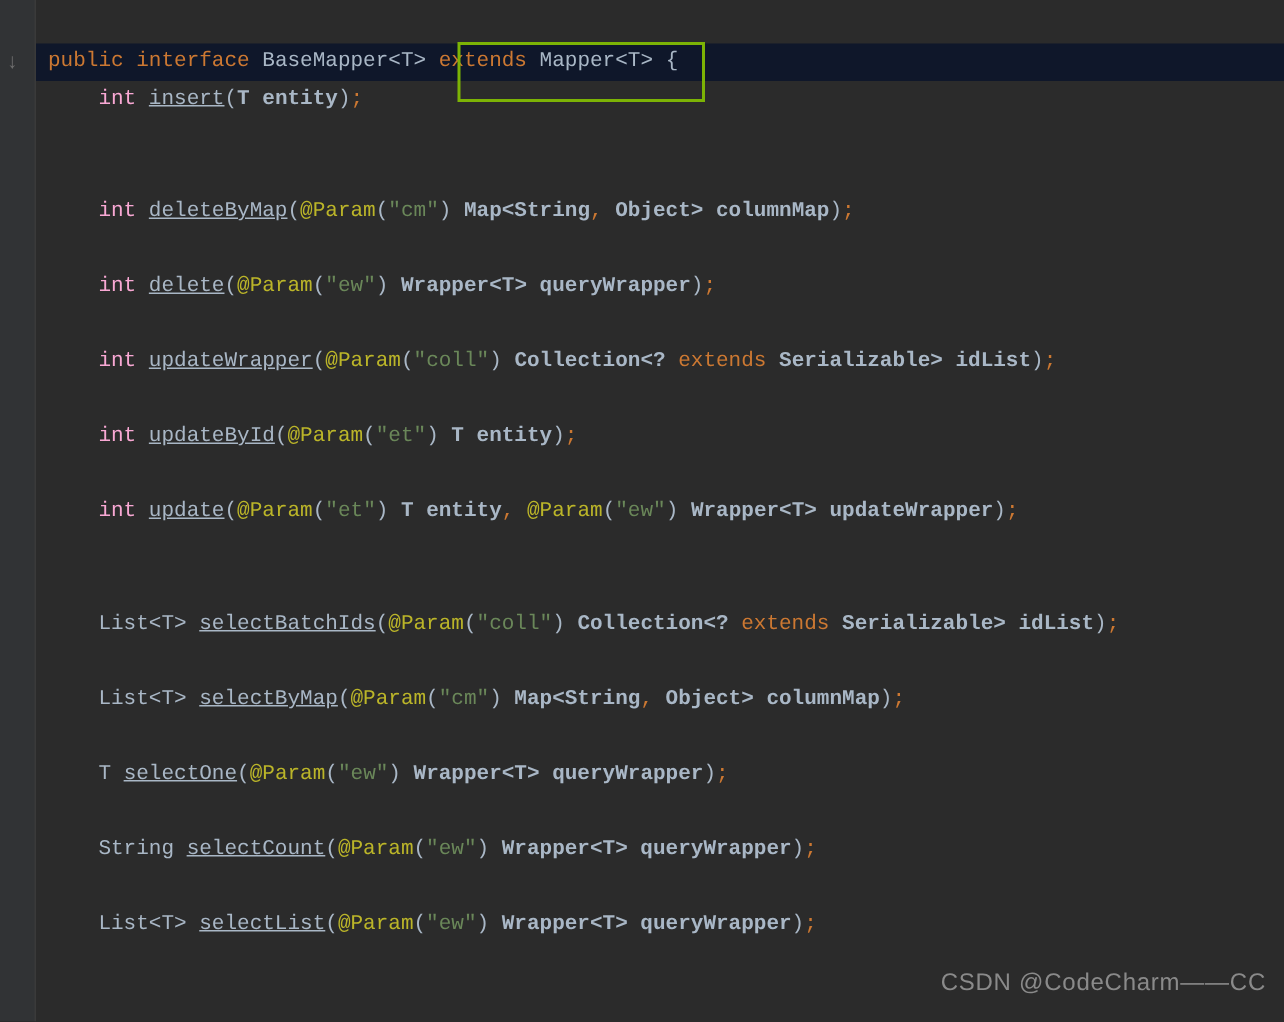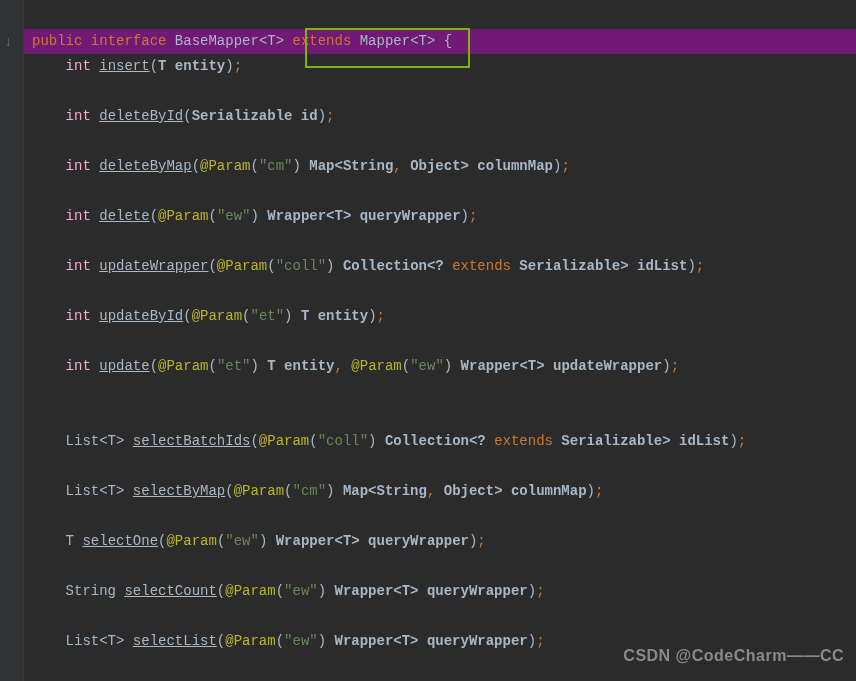"public interface BaseMapper<T> extends" .highlight-line { background: #701a75 -> #0f172a }
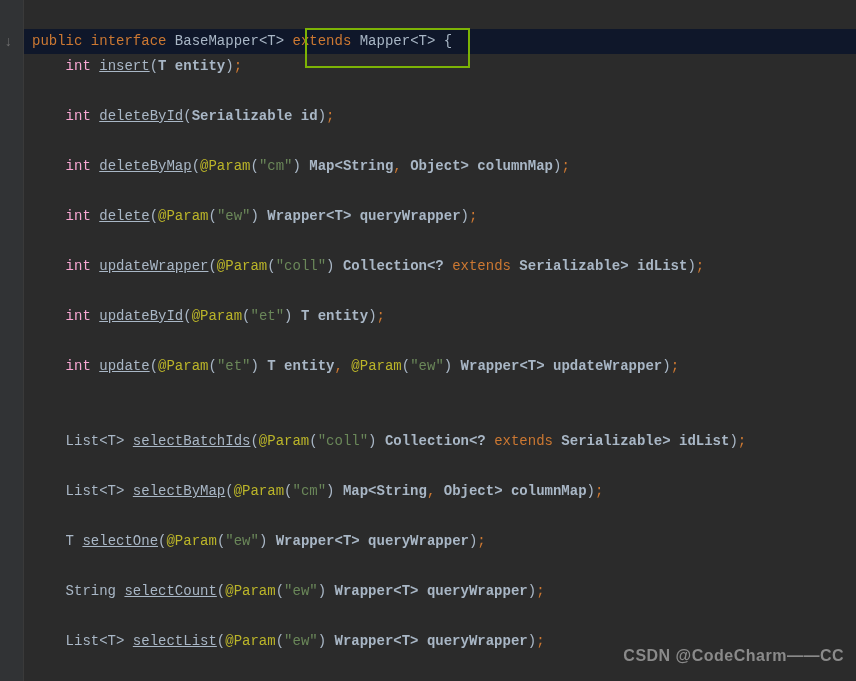"int deleteById(Serializable id);" div.line { html: <div> <span>int</span> <span>deleteById</span>(<span>Serializable id</span>)<span>;</span></div> -> none }
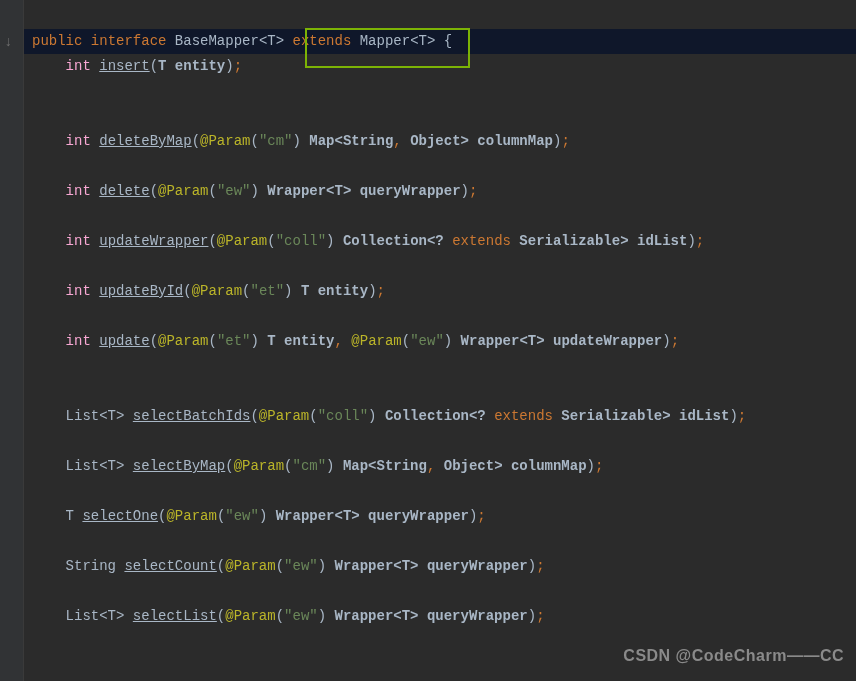"CSDN @CodeCharm——CC" .watermark { font-weight: bold -> none }
